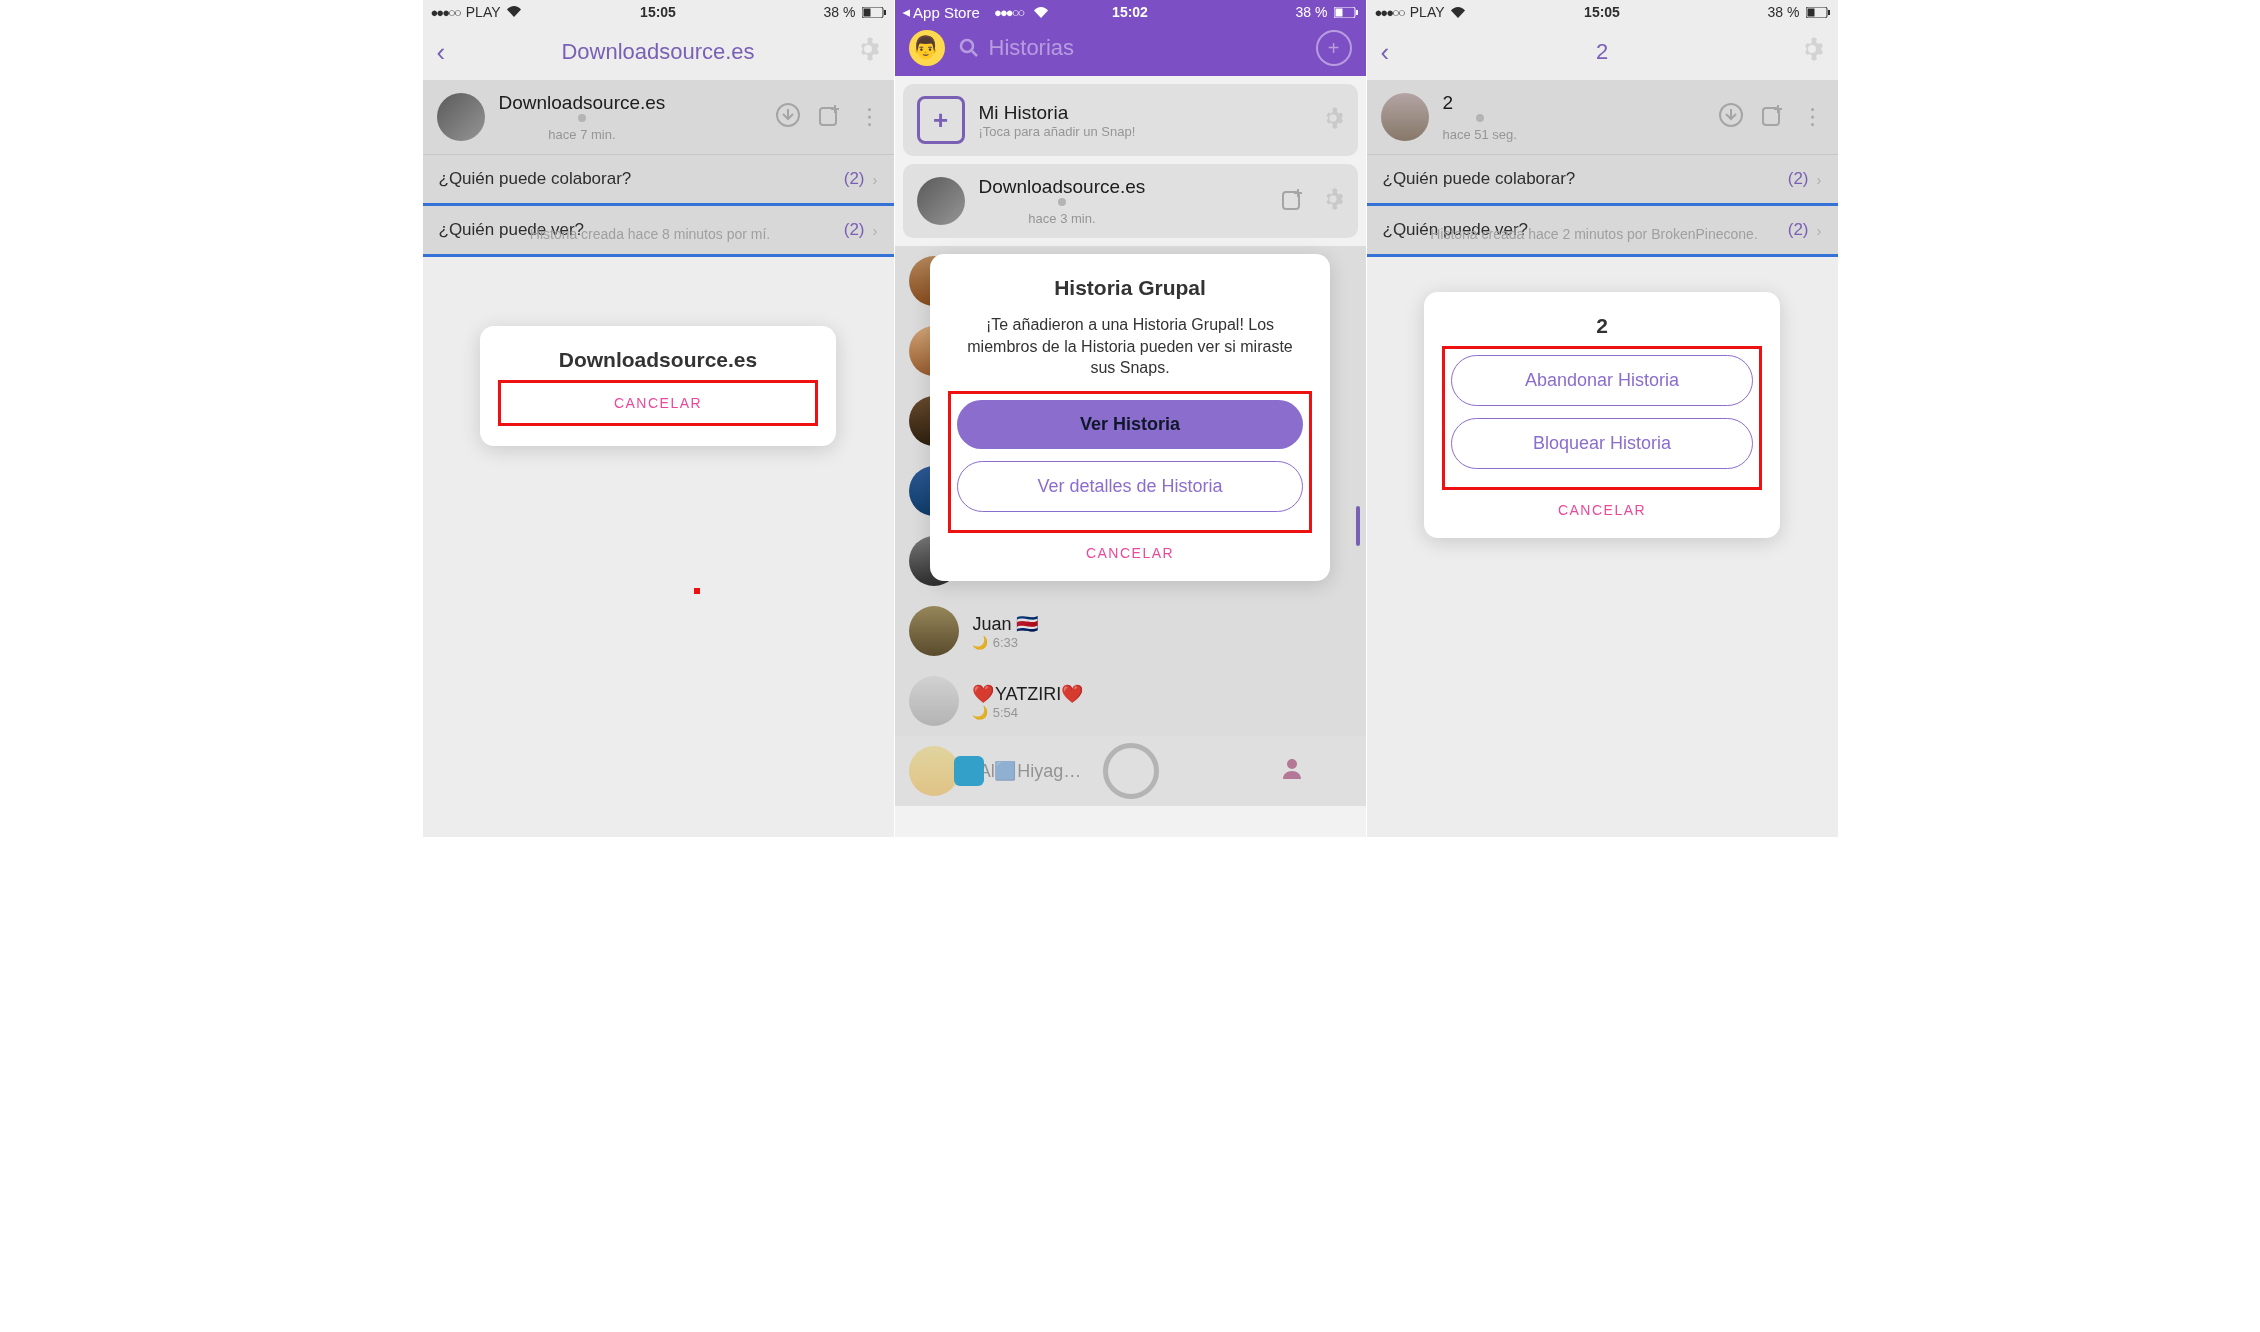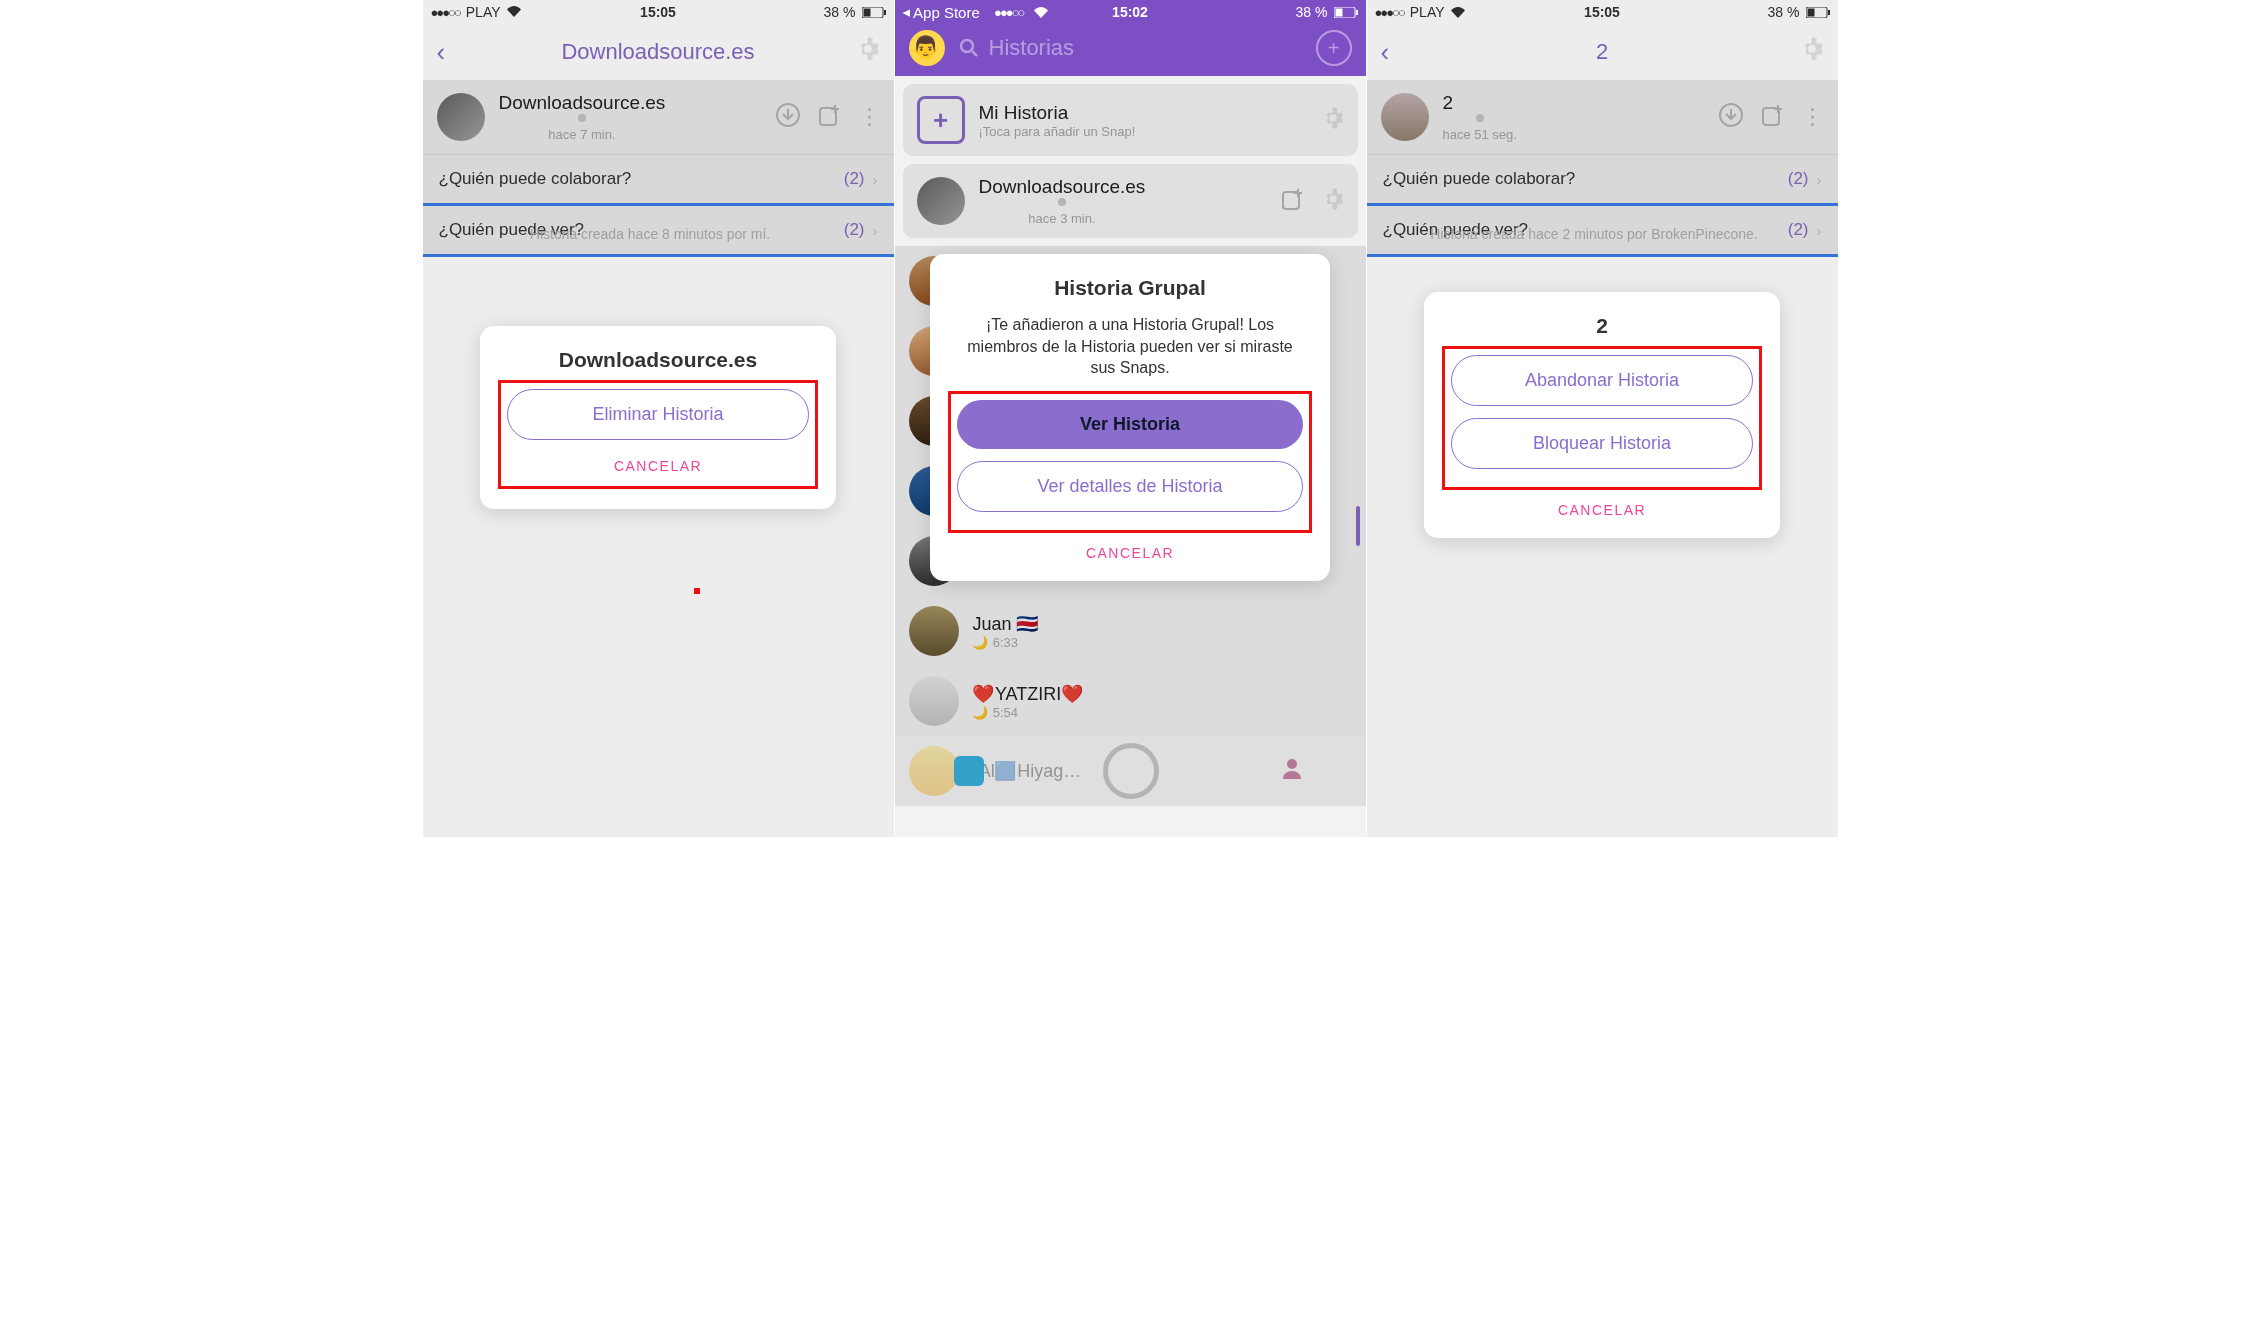"Eliminar Historia" div.pill { html: <div>Eliminar Historia</div> -> none }
